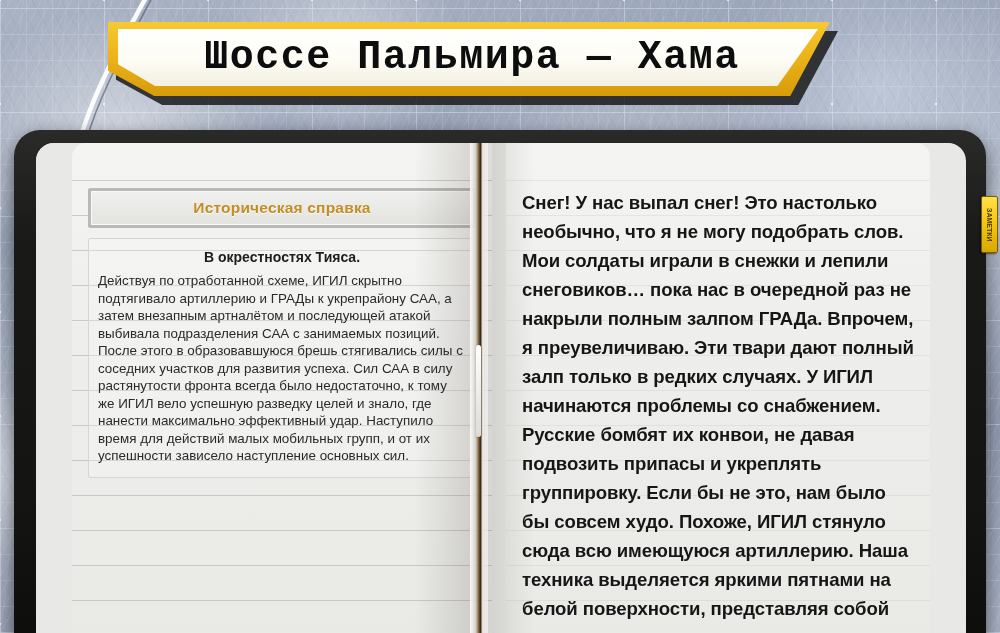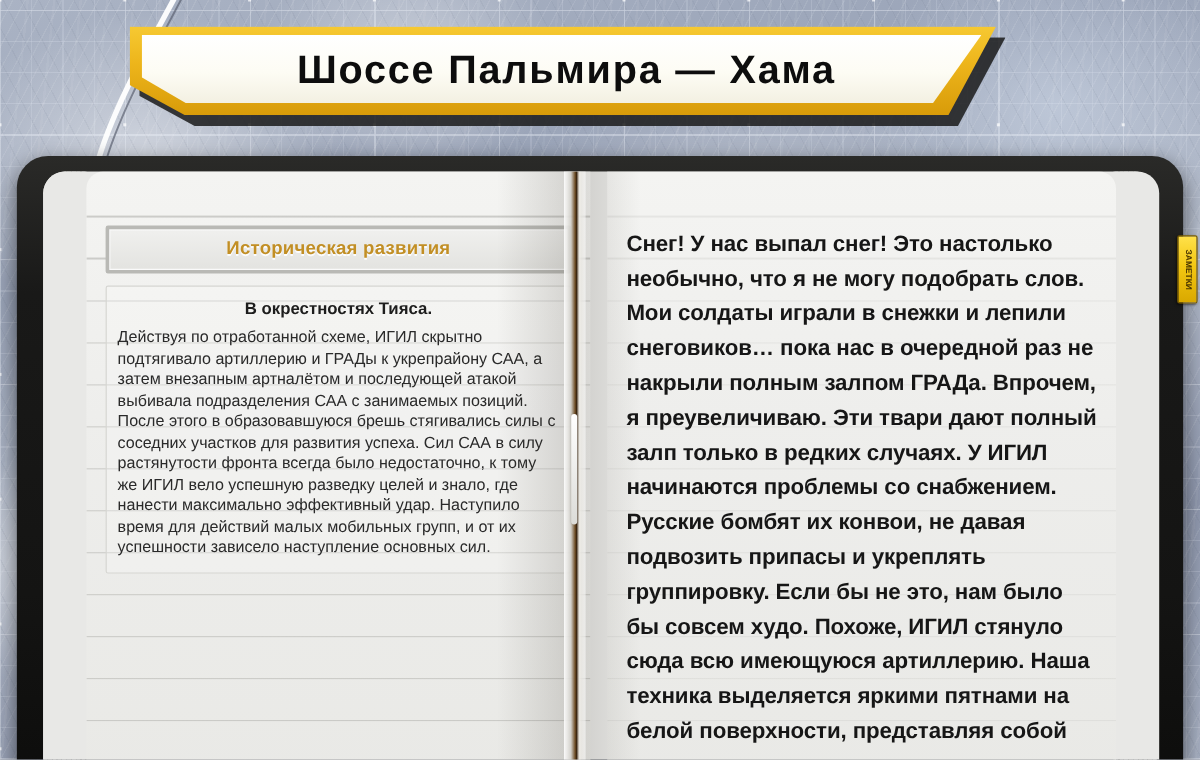"Шоссе Пальмира — Хама" #banner-title { font-family: Liberation Sans, sans-serif -> Liberation Mono, monospace; font-size: 33px -> 40px }
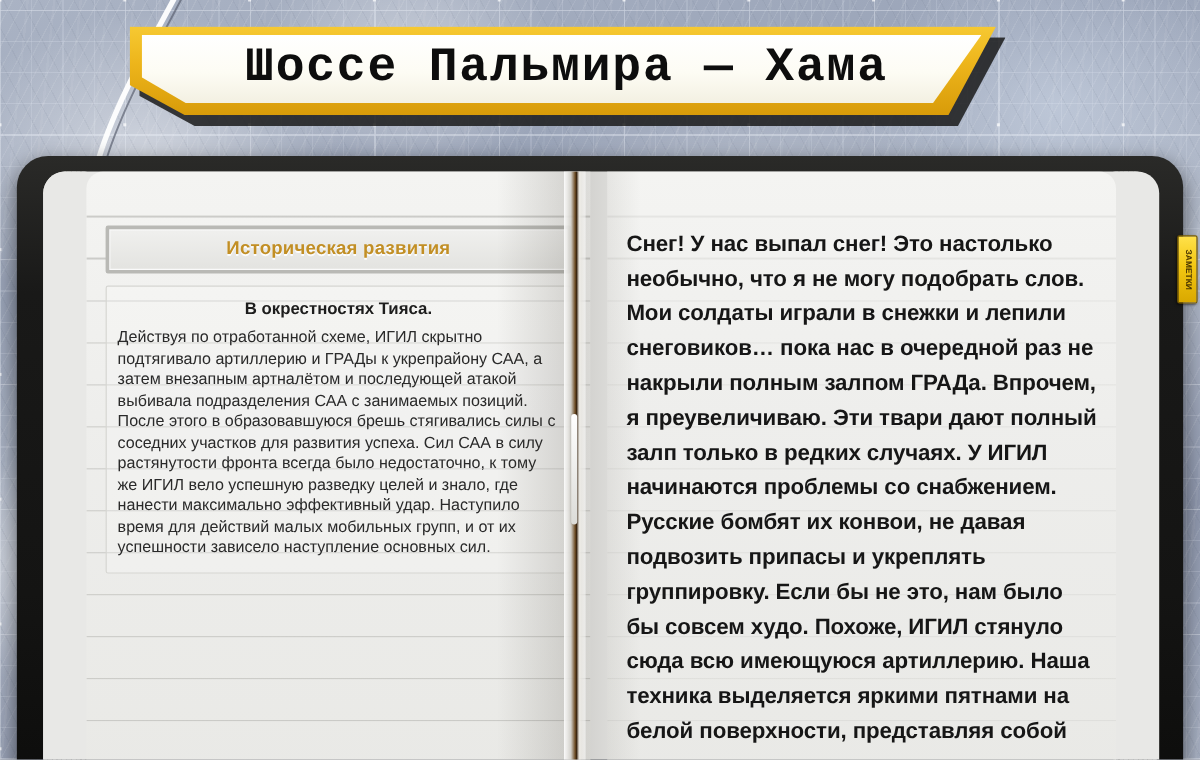"Историческая развития" span.sect-head-txt { text: развития -> справка }
